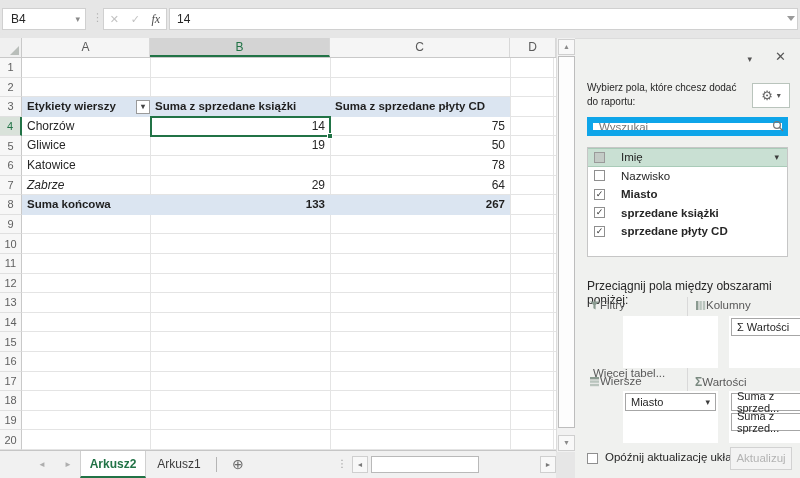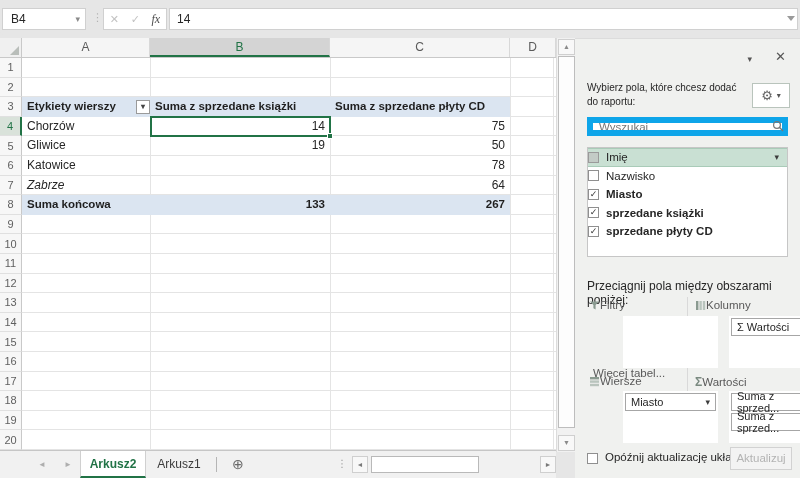"Imię" .field { gap: 7px -> 16px; padding-left: none -> 6px }
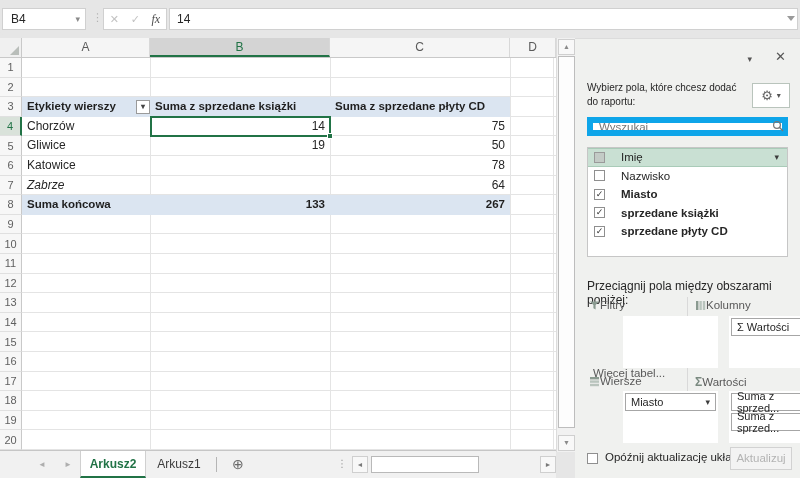"29" div.pcell { html: none -> <div>29</div> }
